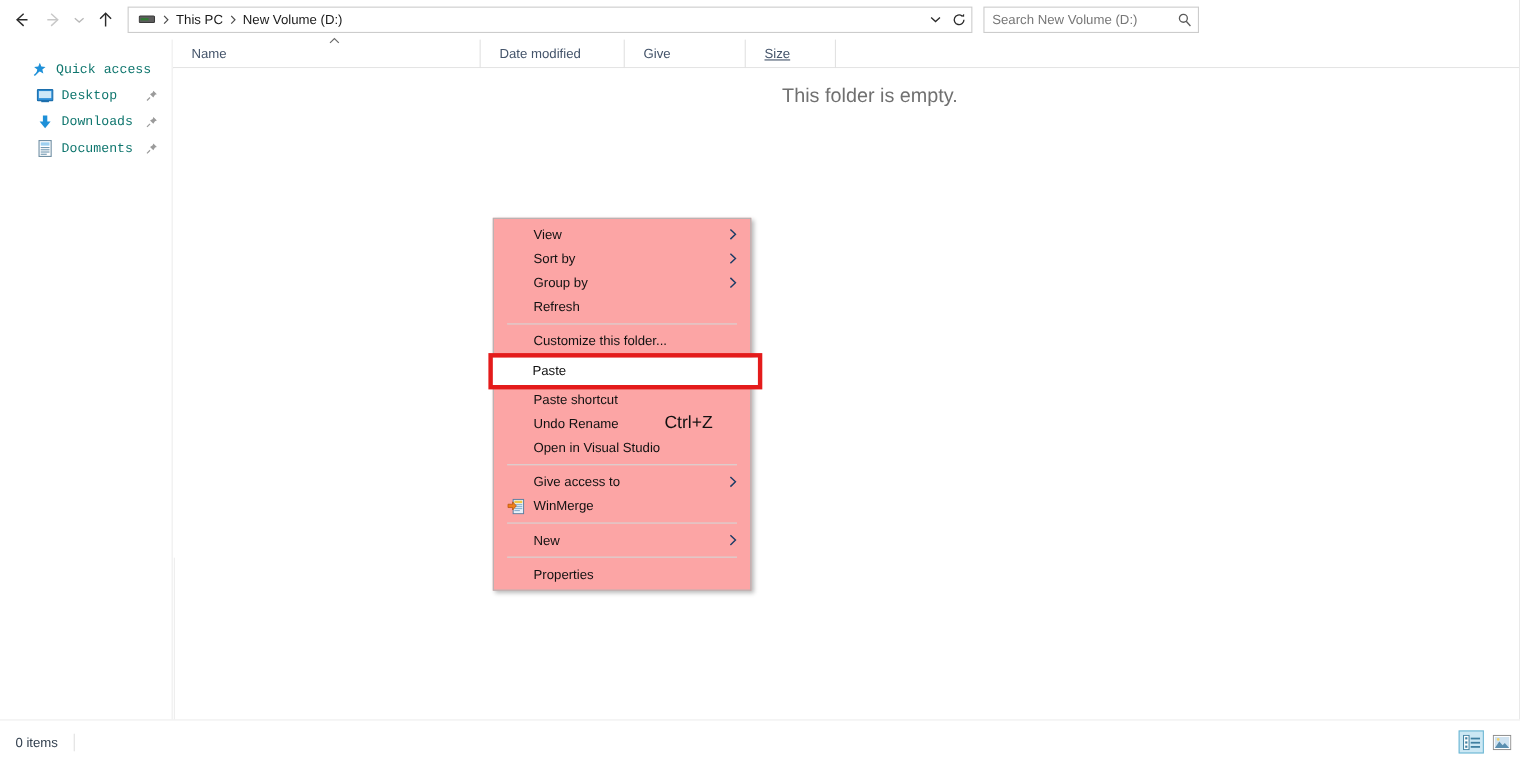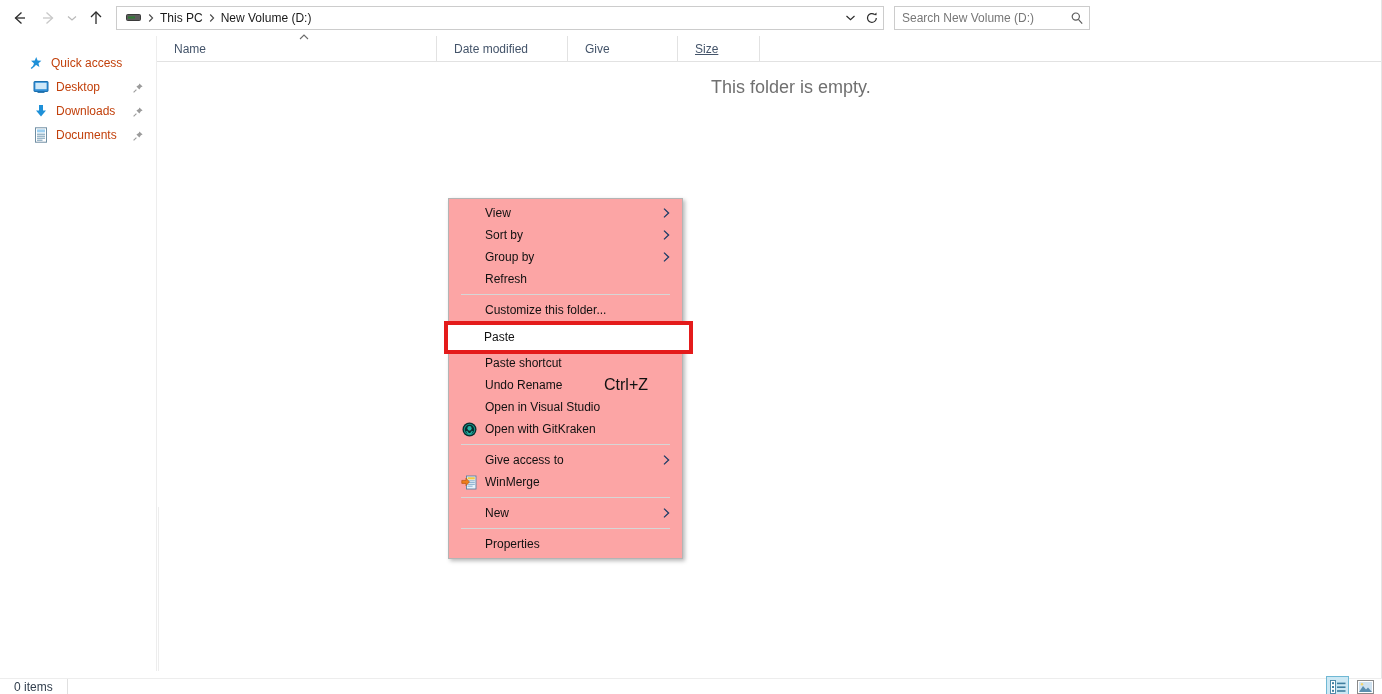"Quick access" .side-label { color: #c2410c -> #0f766e; font-family: none -> Liberation Mono, monospace }
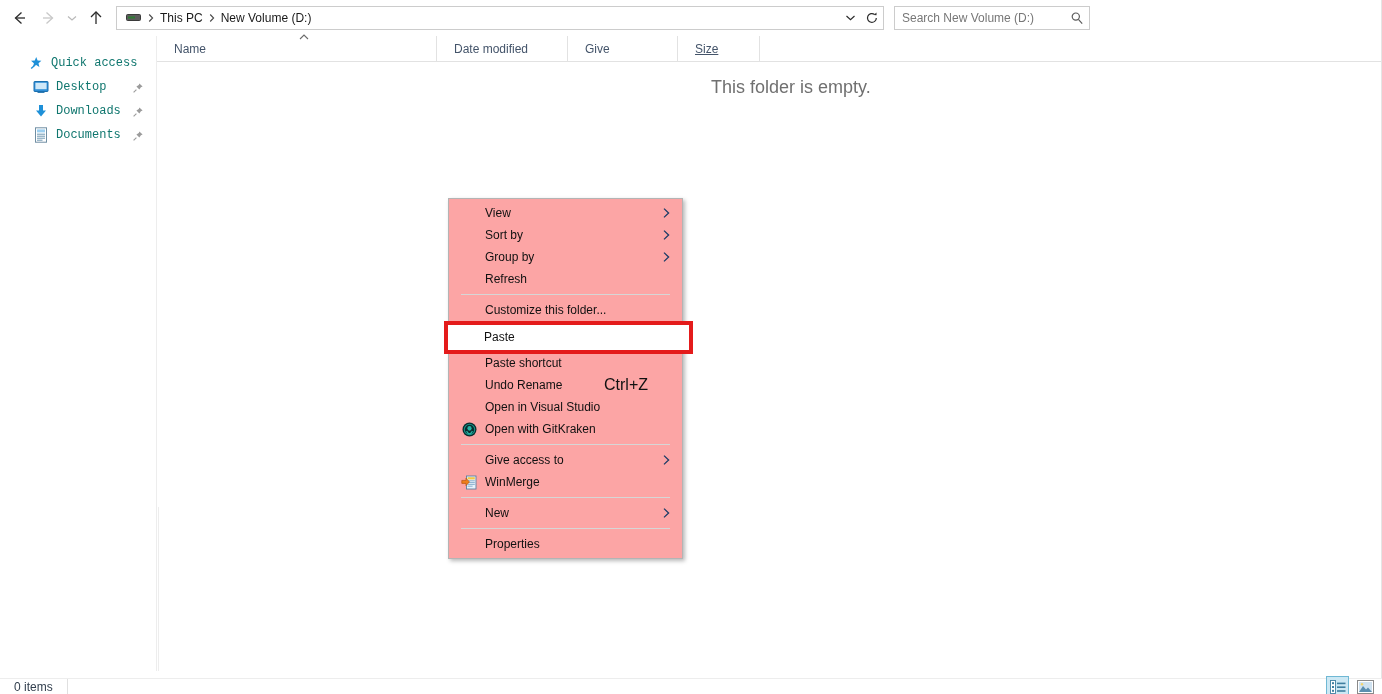"Open with GitKraken" div.mi { html: <div> <span> <svg> <circle></circle> <circle></circle> <ellipse></ellipse> <path></path> </svg> </span> <span>Open with GitKraken</span> </div> -> none }
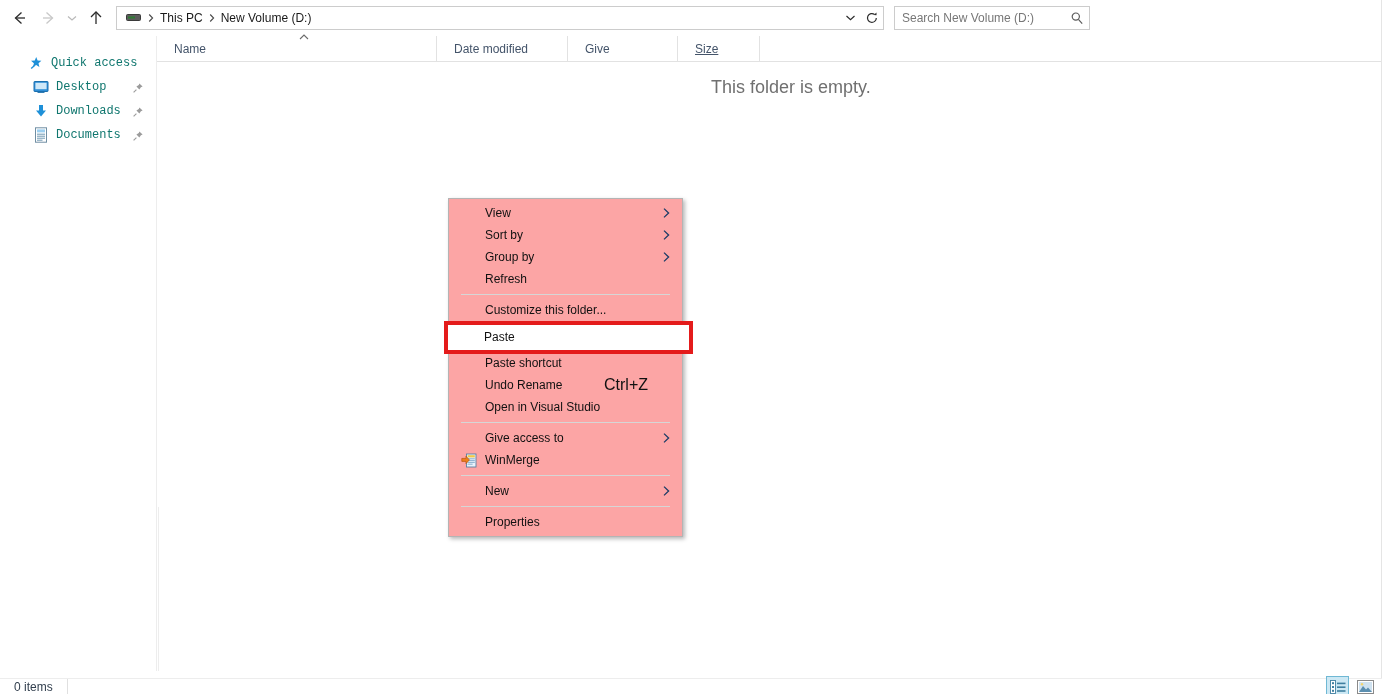"0 items" .statusbar { height: 16px -> 40px }
